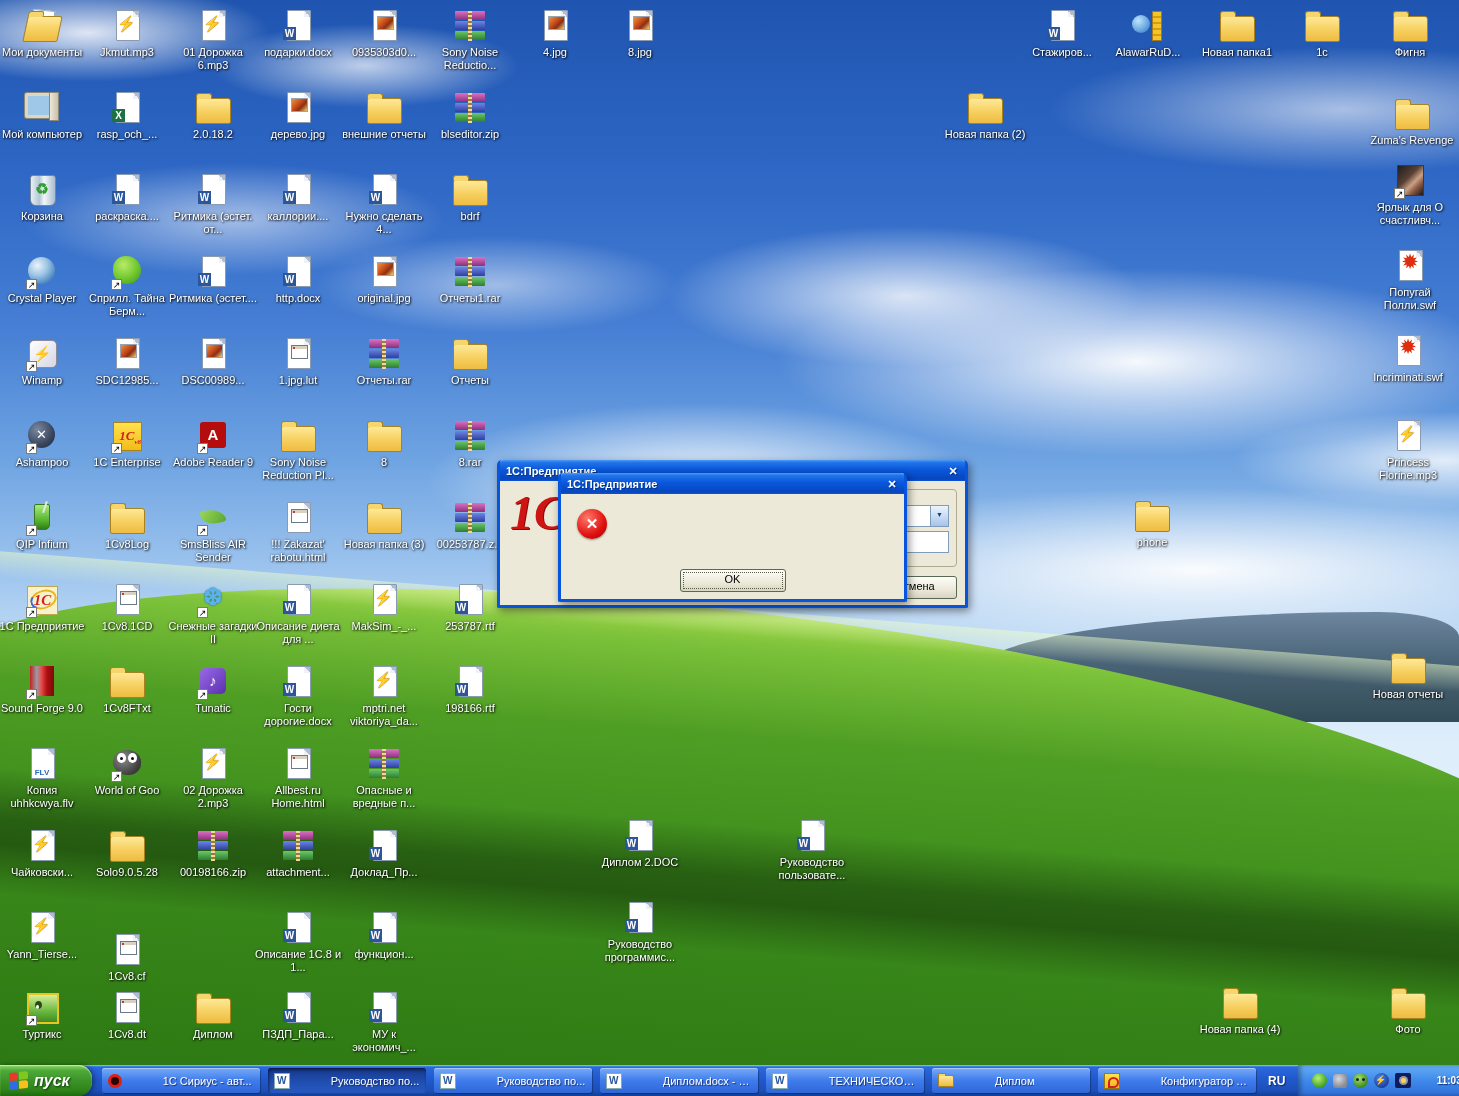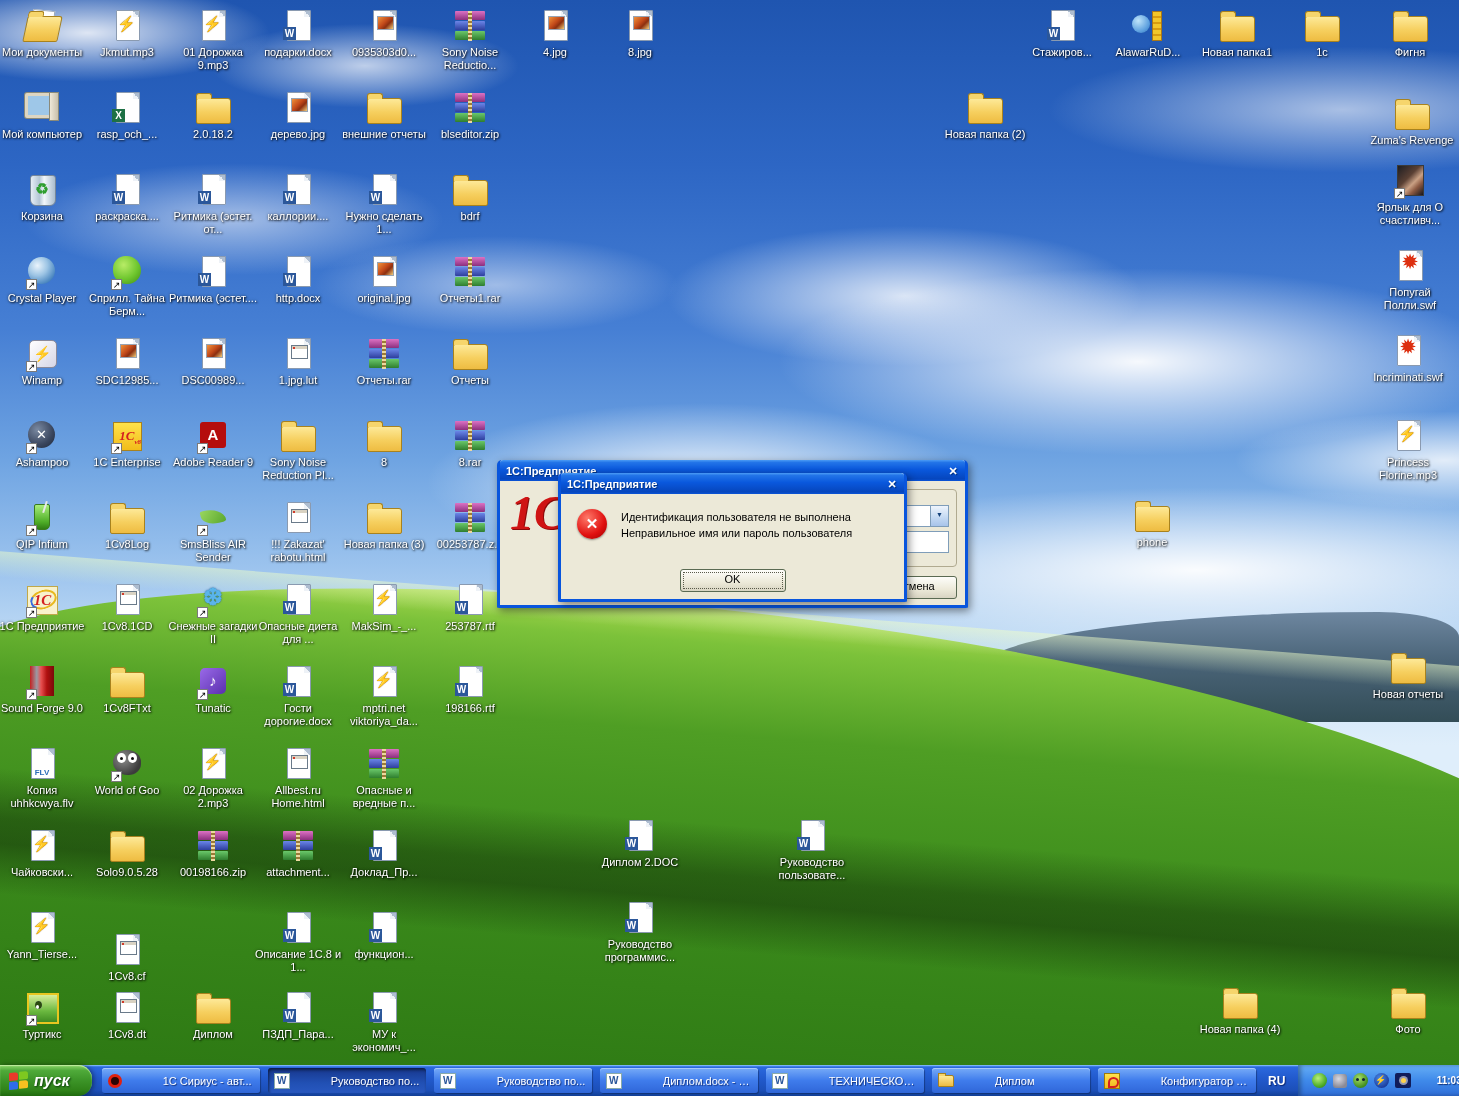"01 Дорожка 9.mp3" div.di-label { text: 9.mp3 -> 6.mp3 }
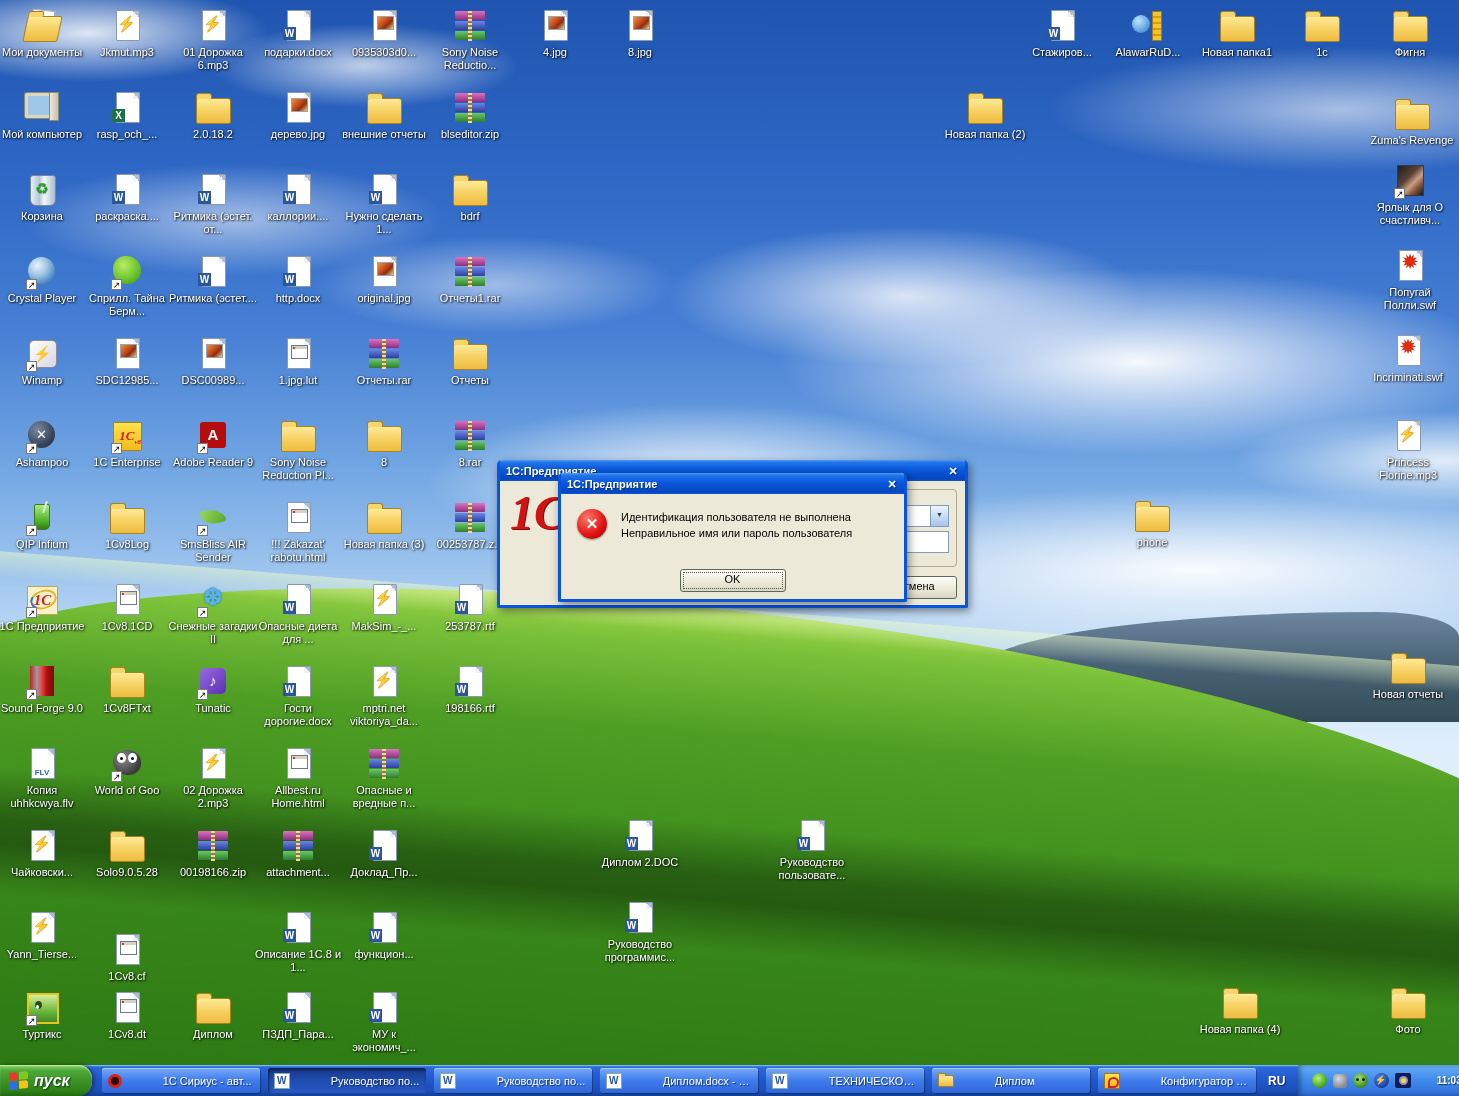"Нужно сделать 1..." div.di-label { text: 1 -> 4 }
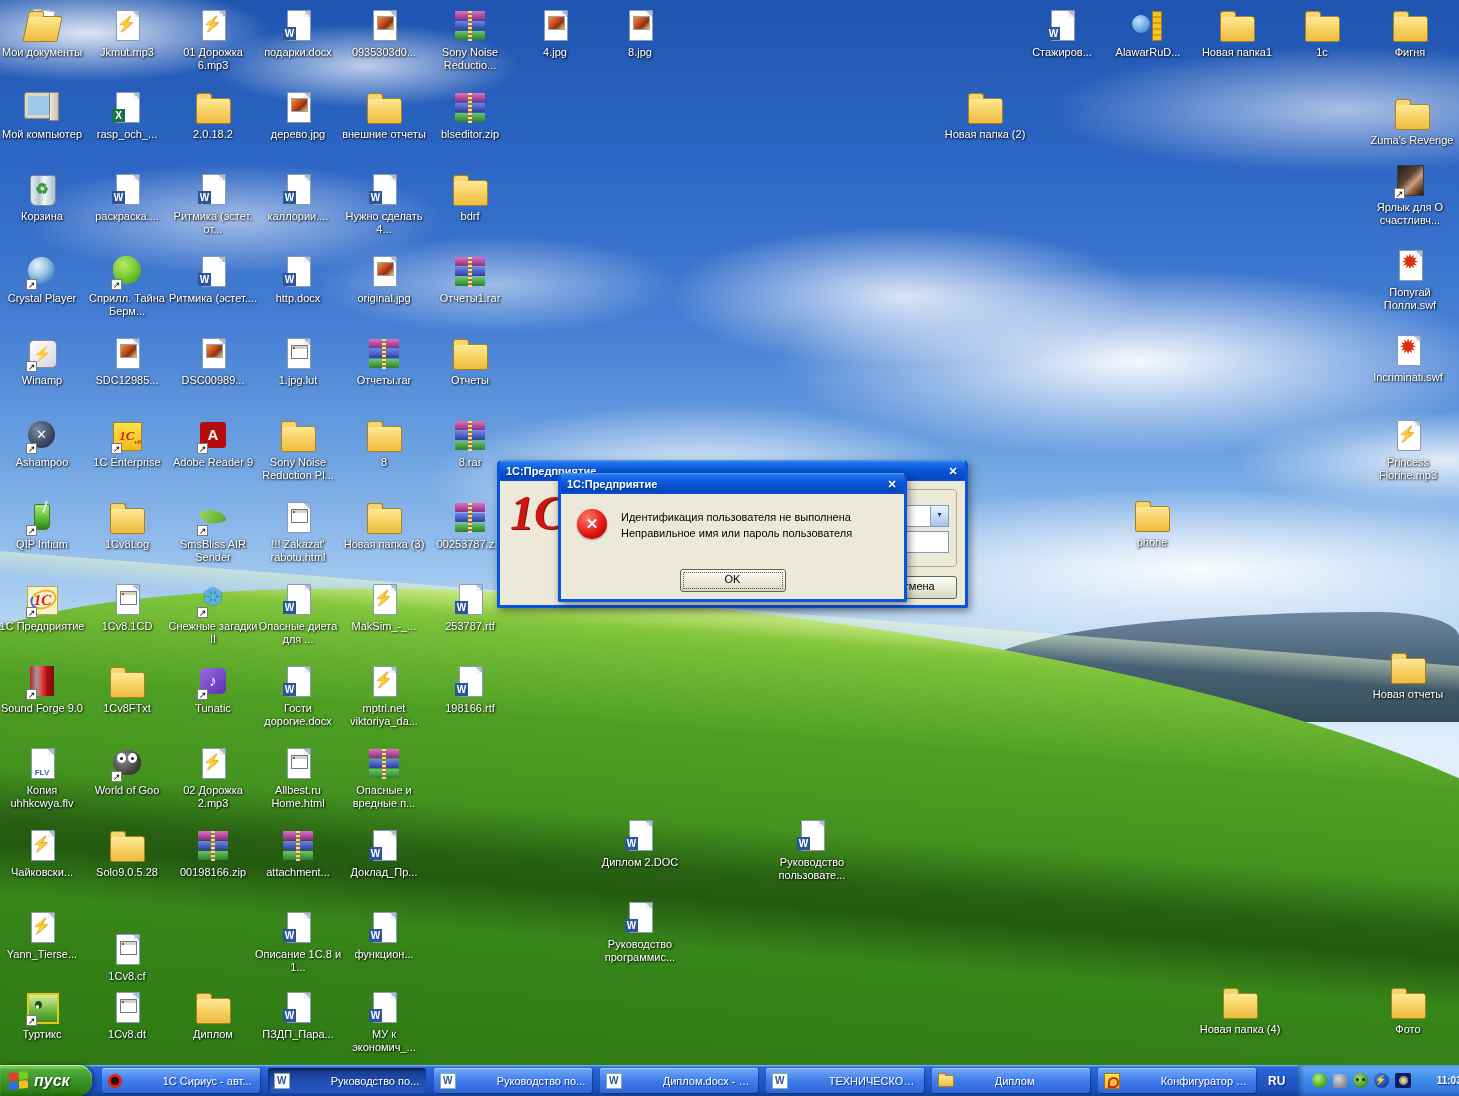"Идентификация пользователя не выполнена" div.err-text { html: <div> <div>Идентификация пользователя не выполнена</div> <div>Неправильное имя или пароль пользователя</div> </div> -> none }
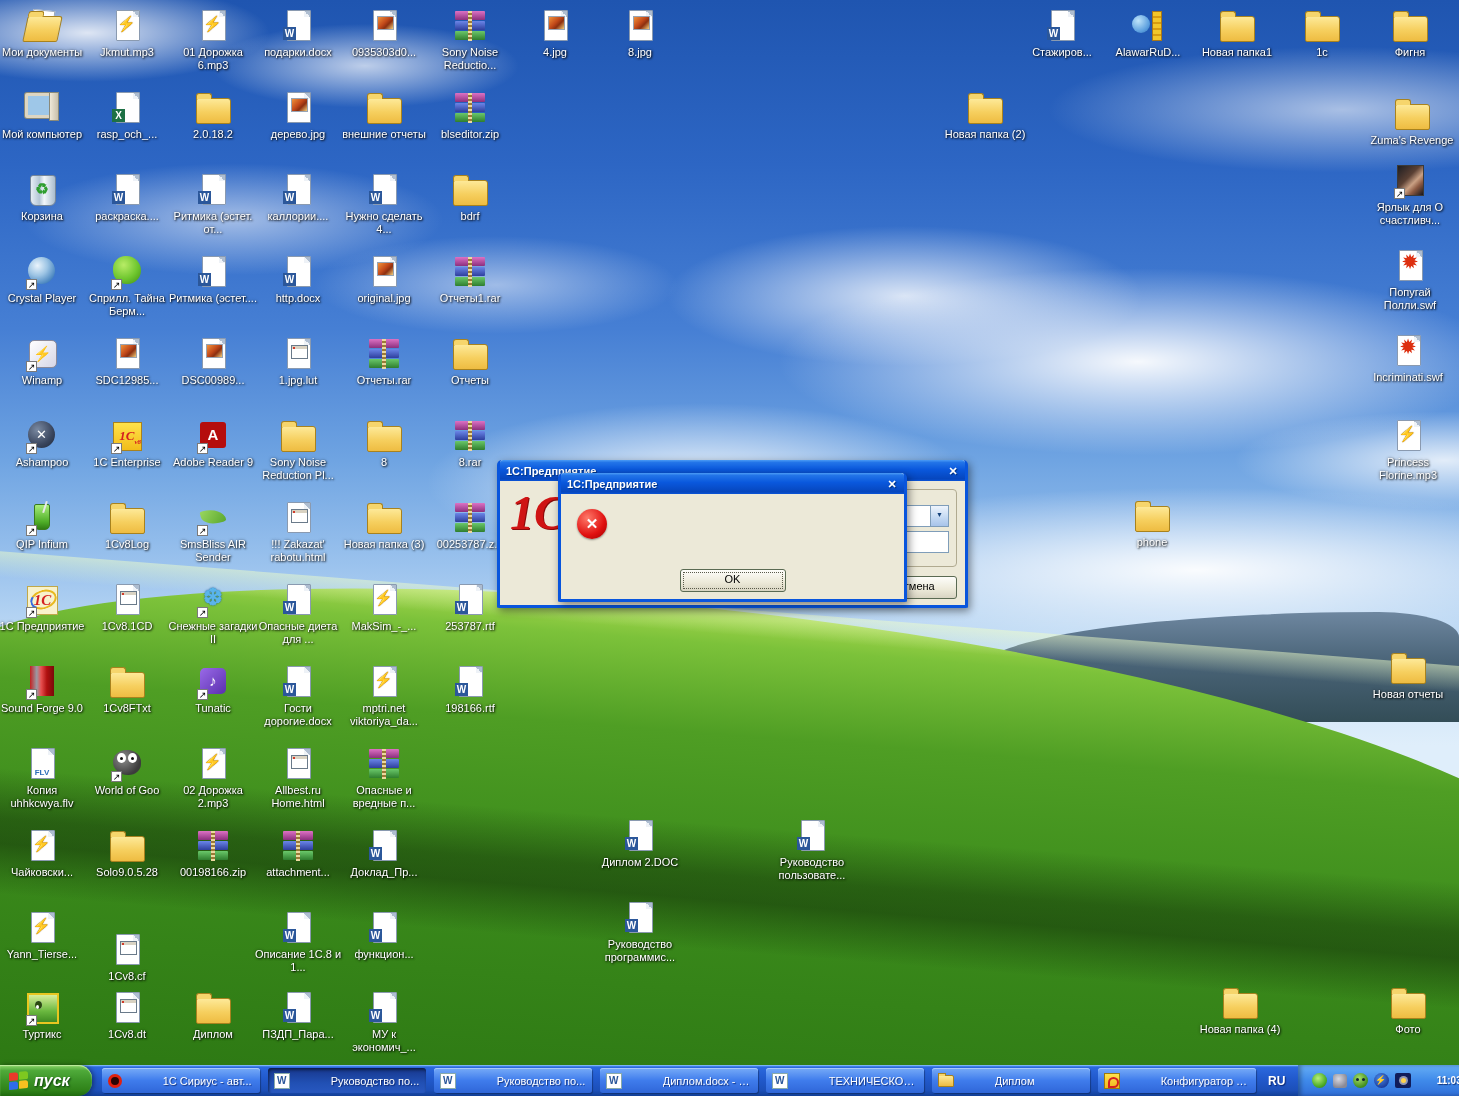"Опасные диета для ..." div.di-label { text: Опасные -> Описание }
